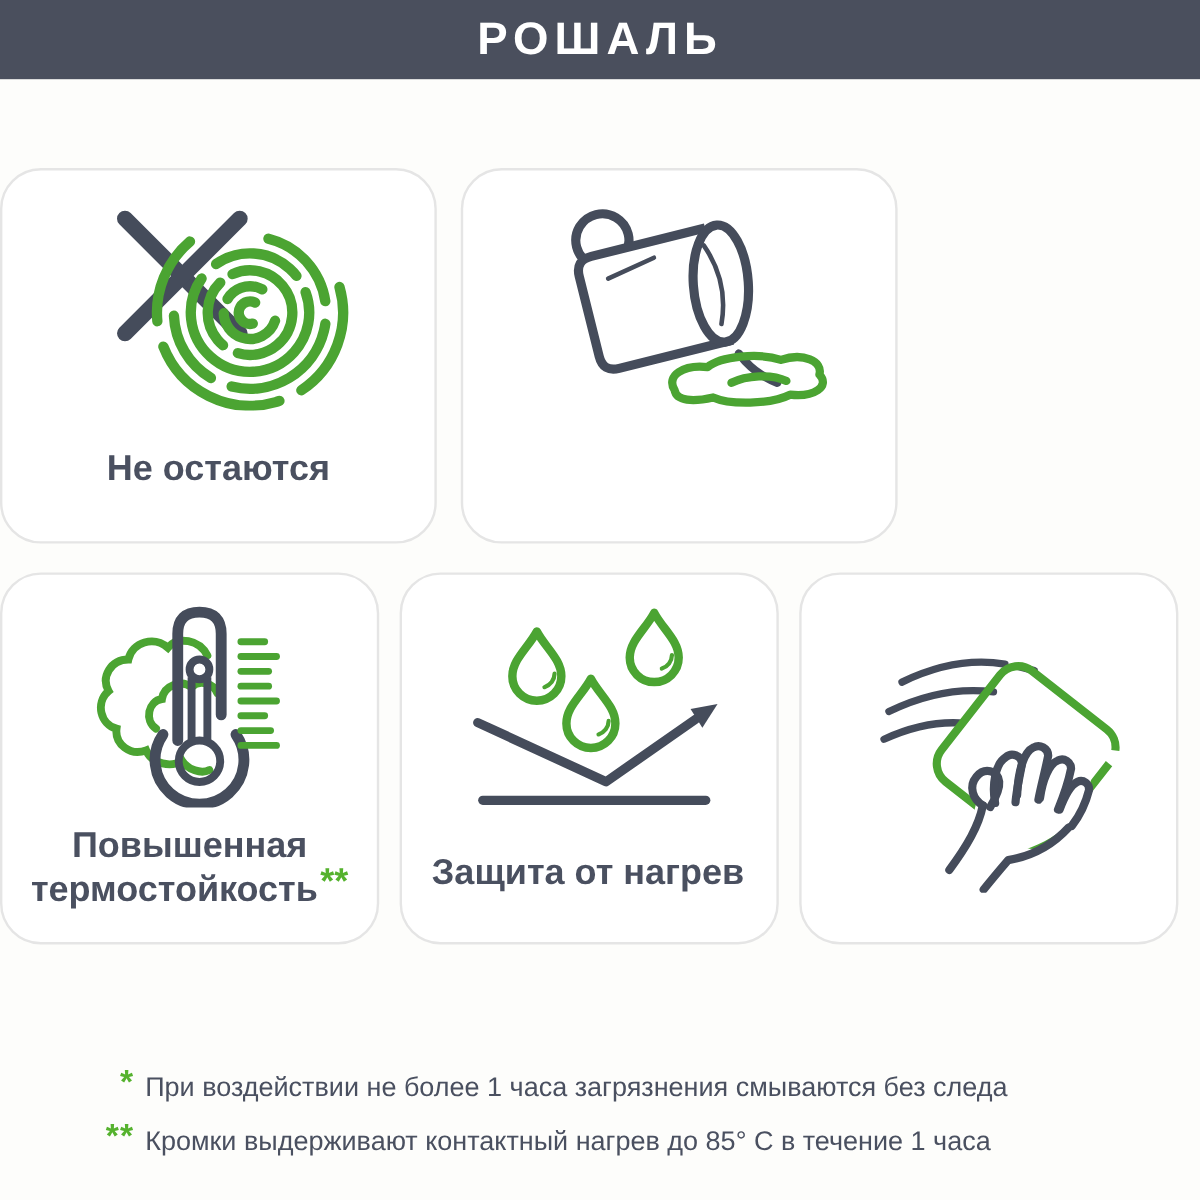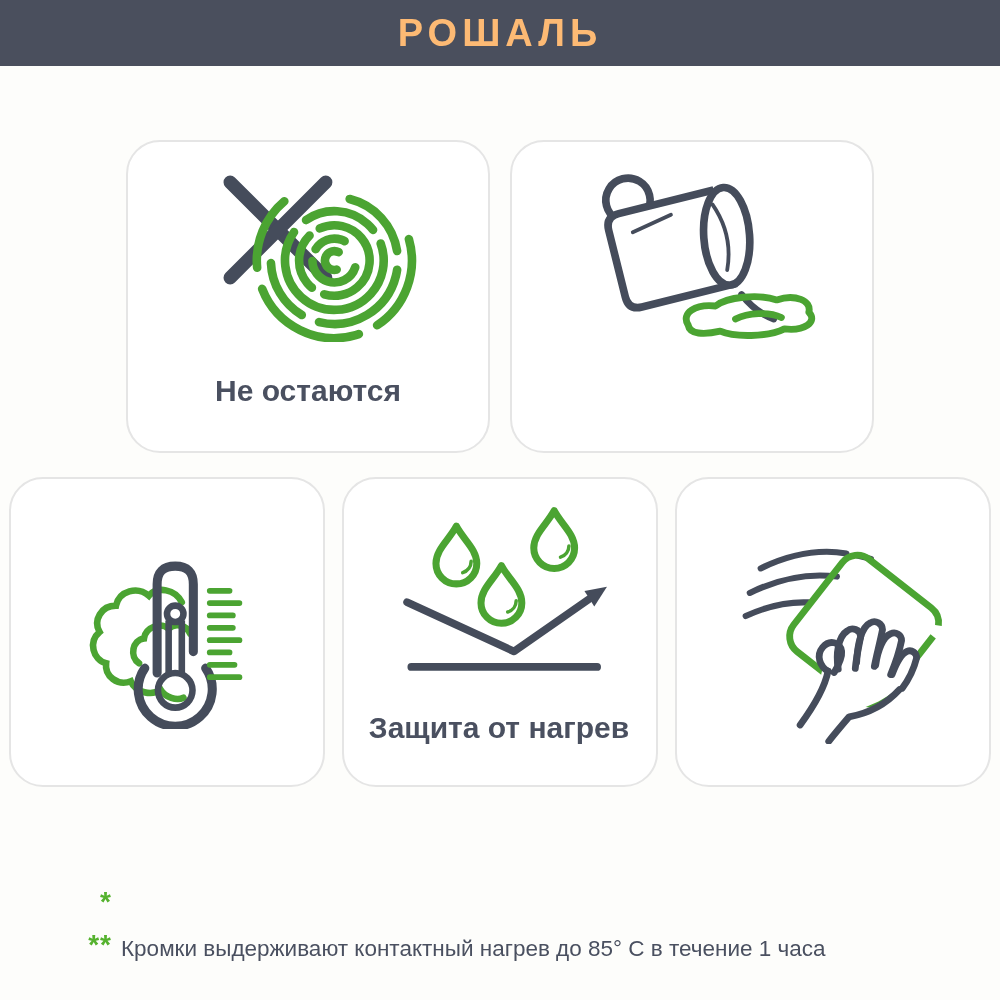"РОШАЛЬ" .header-title { color: #fdba74 -> #ffffff }
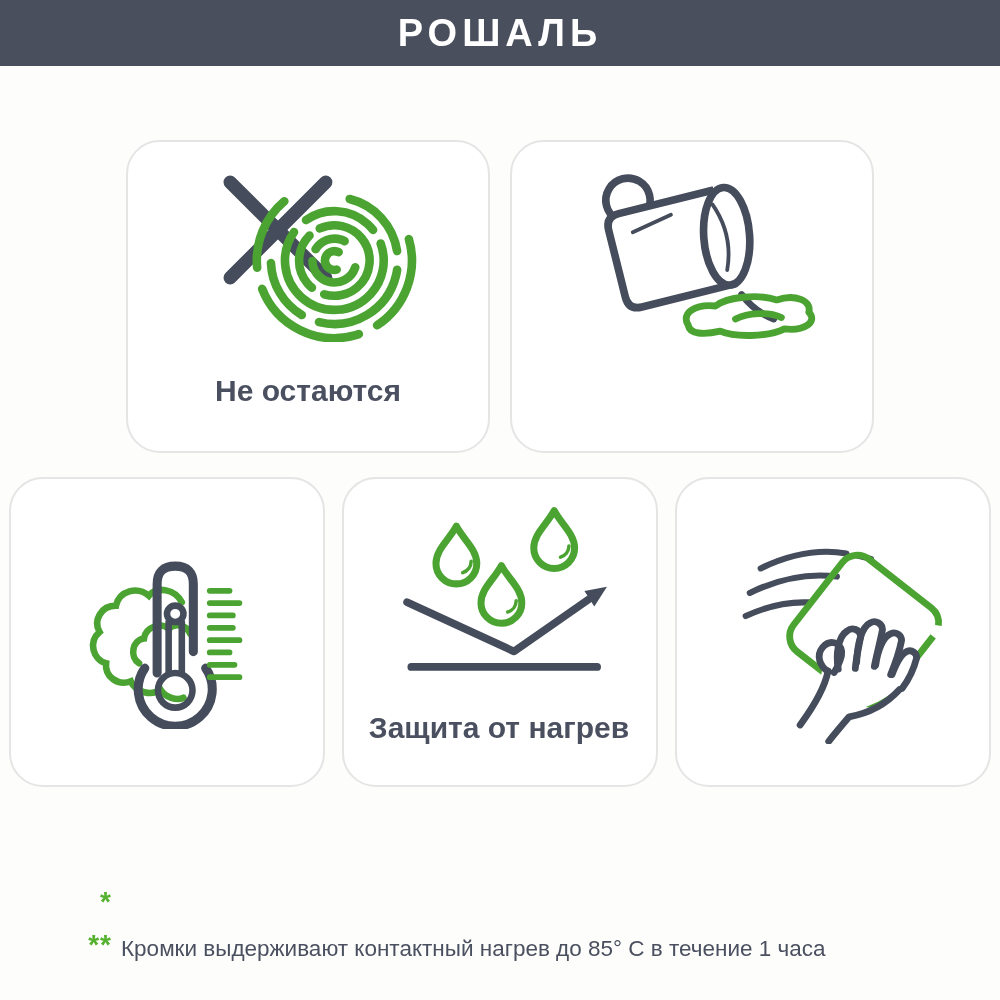"Не остаются" .cards-row { justify-content: center -> none }
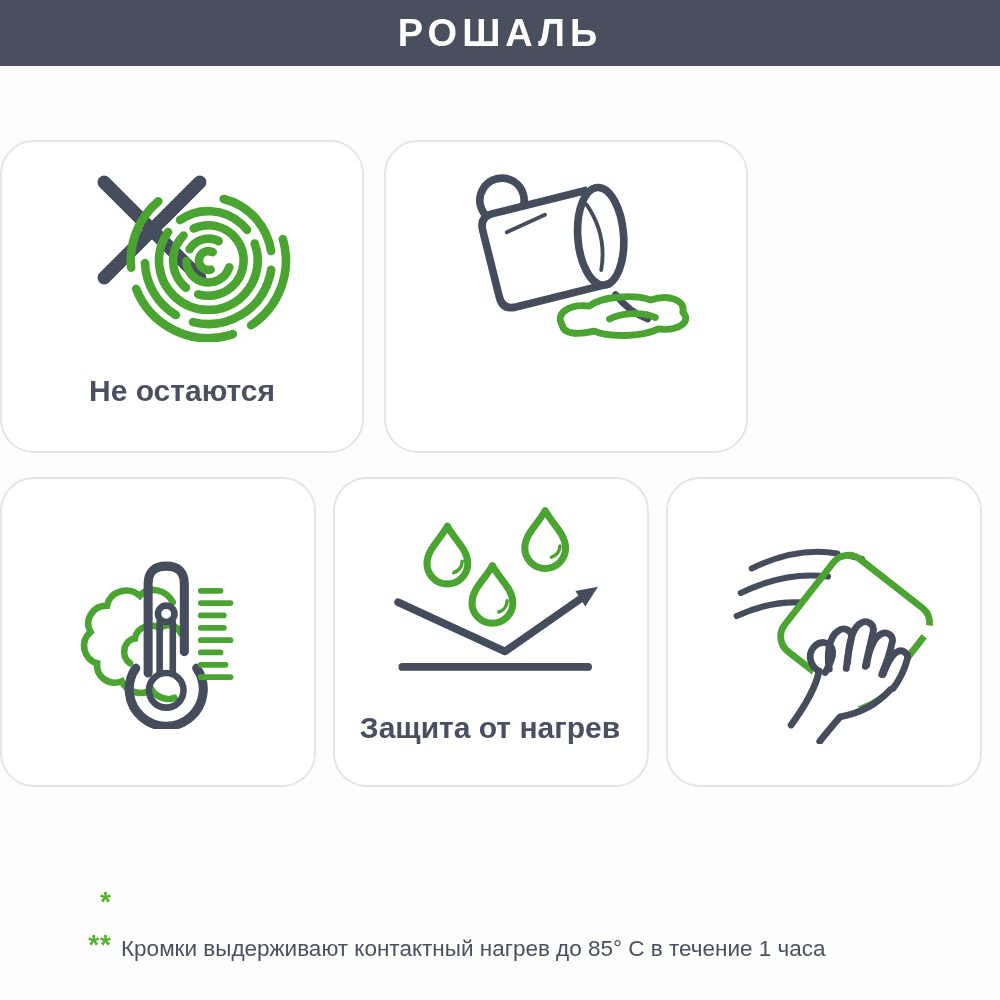"Повышенная" div.label-zone { html: none -> <div> <div><span>Повышенная</span></div> <div><span>термостойкость</span><span>**</span></div> </div> }
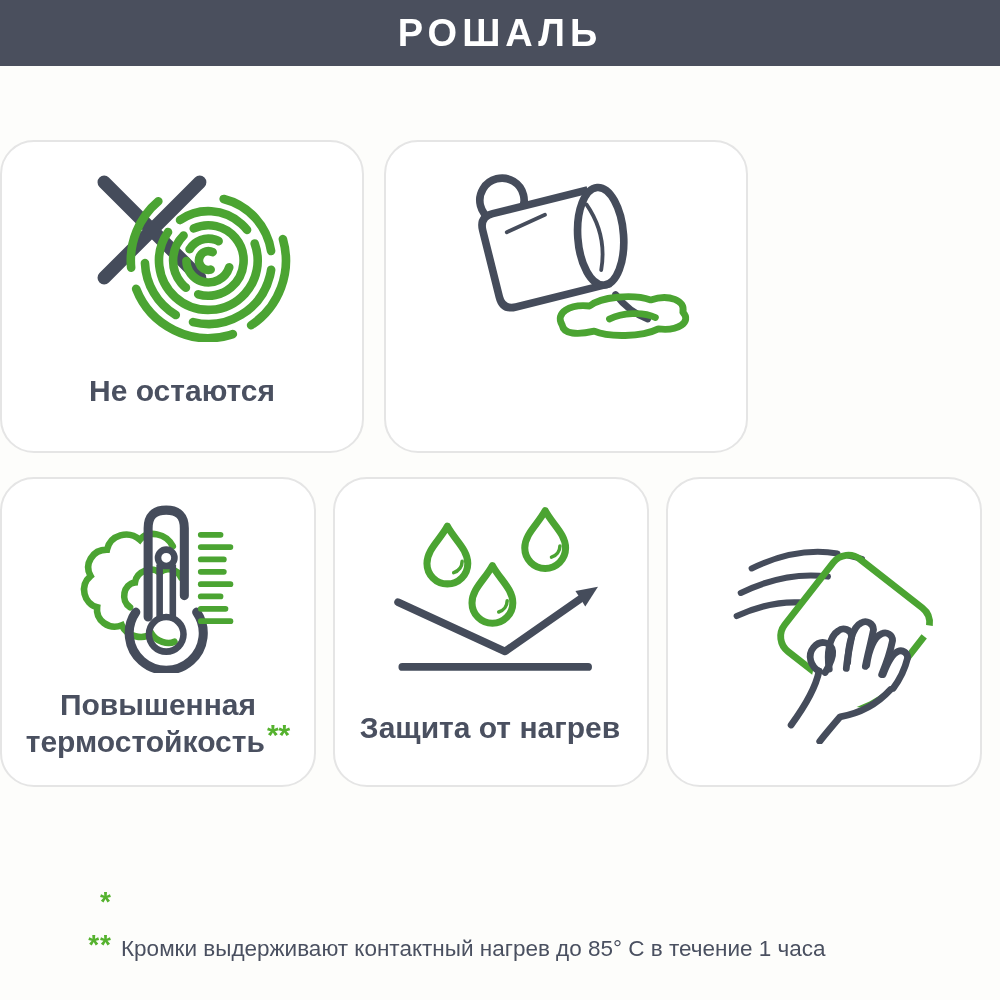"При воздействии не более 1" span { html: none -> <span>При воздействии не более 1 часа загрязнения смываются без следа</span> }
